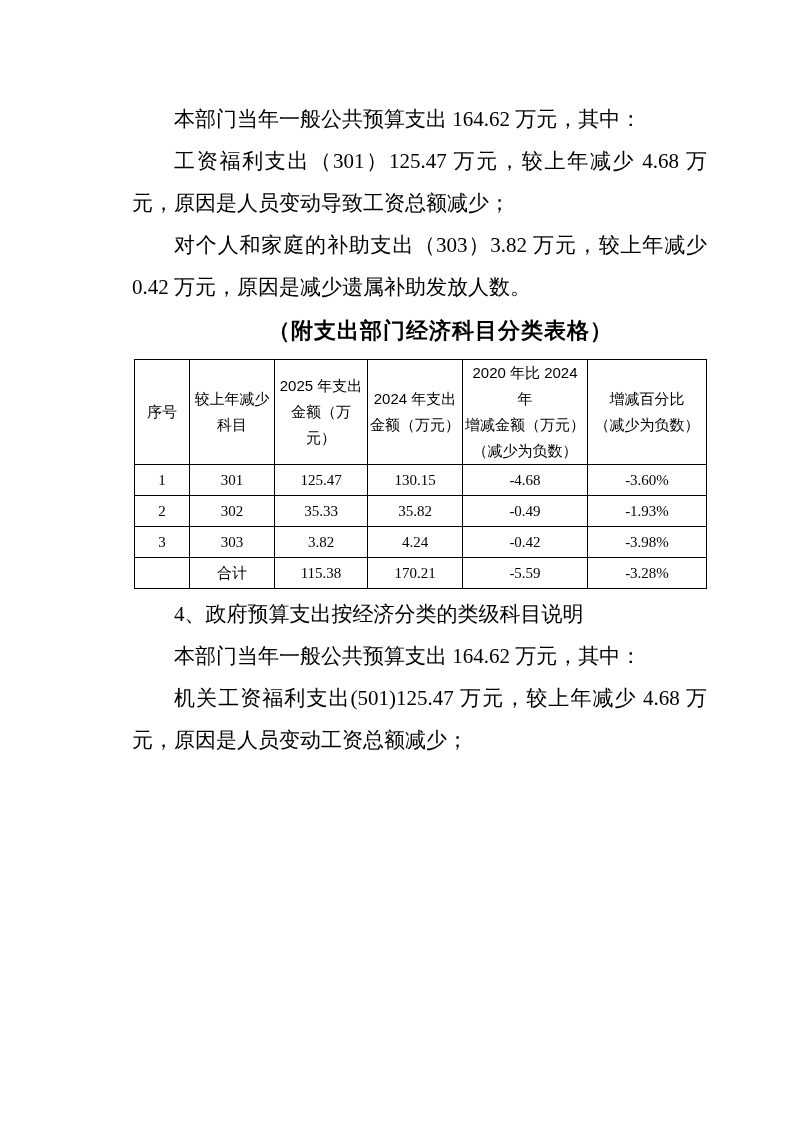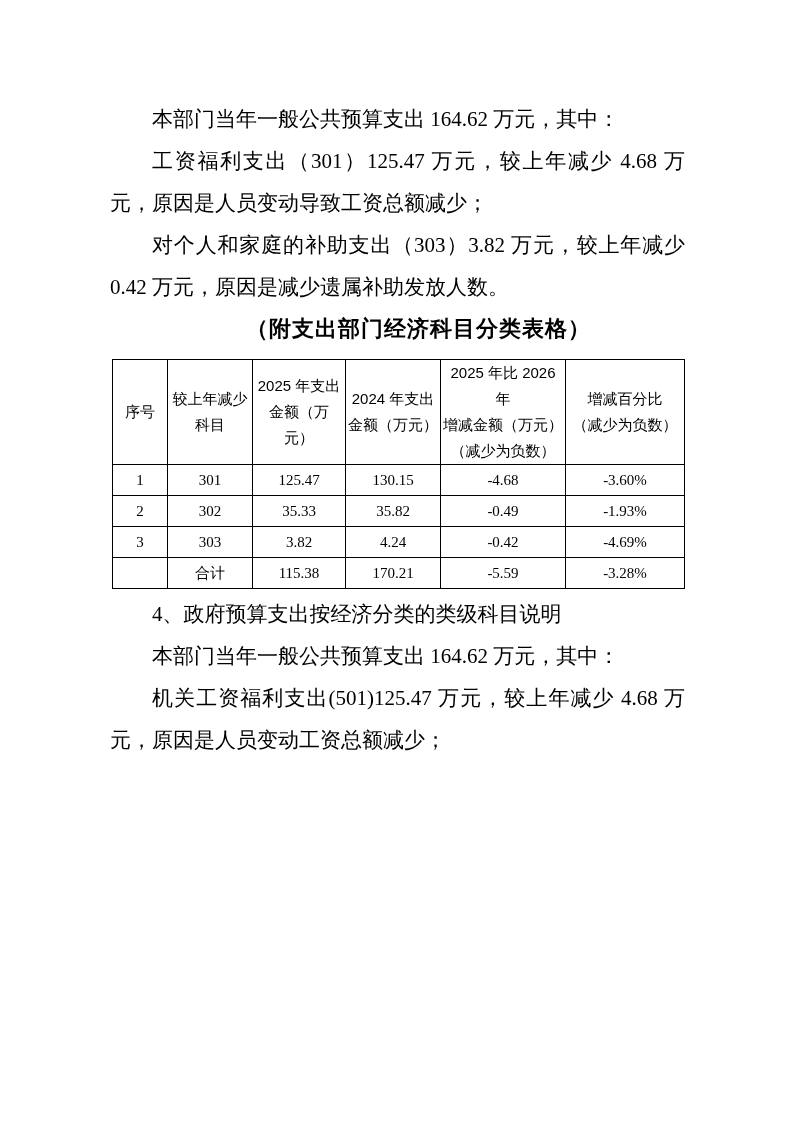"本部门当年一般公共预算支出 164.62 万元，其中：" .content { left: 110px -> 132px }
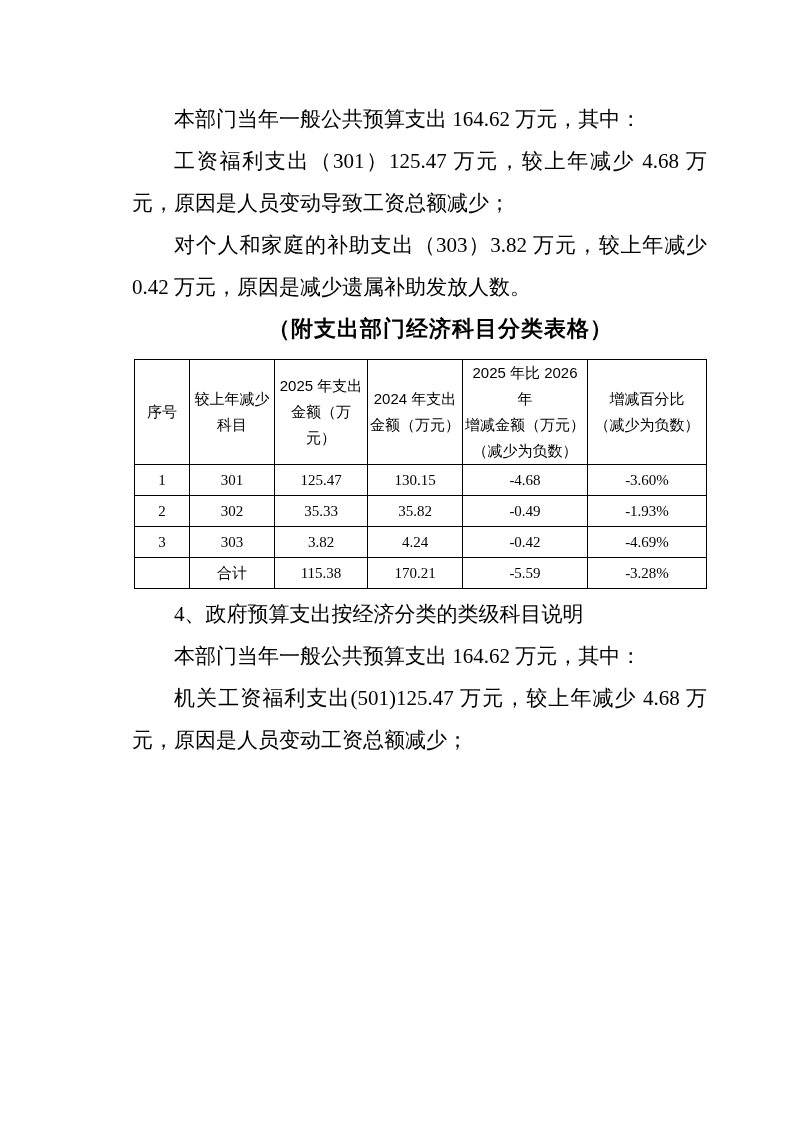"（附支出部门经济科目分类表格）" .caption { font-family: Liberation Mono, monospace -> Liberation Serif, serif }
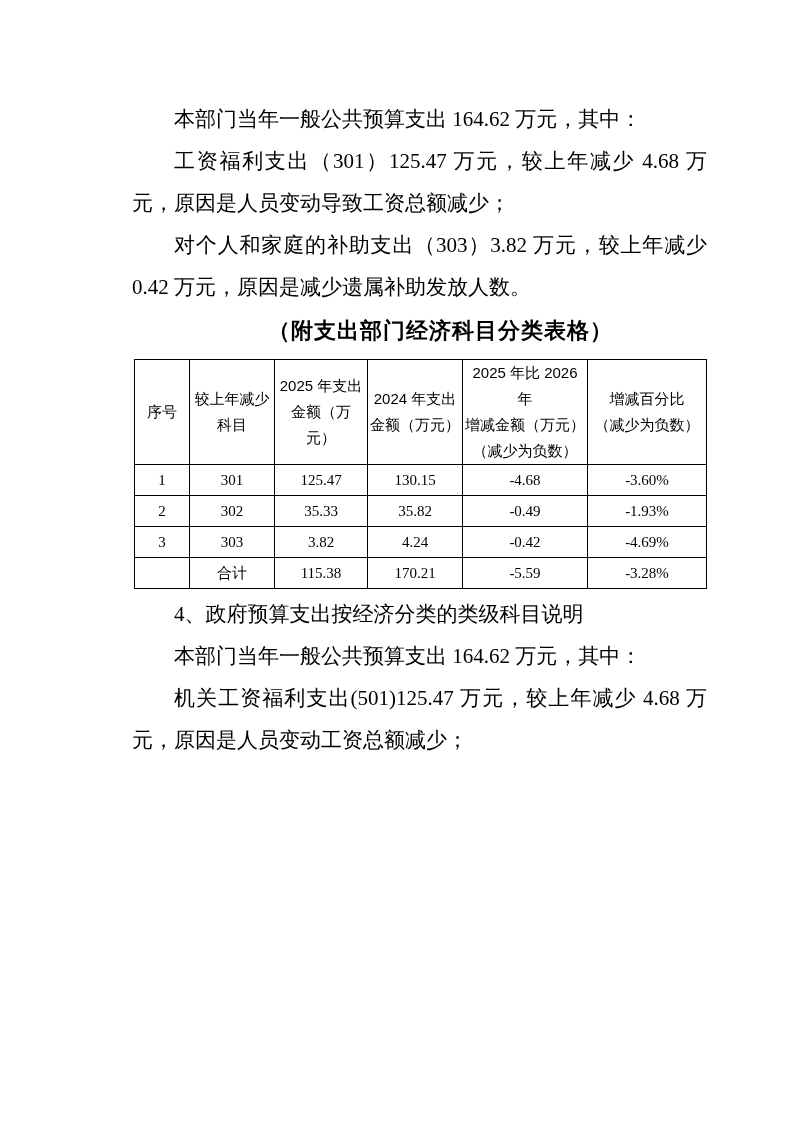"2025 年比 2026 年" th { text: 2025 年比 2026 -> 2020 年比 2024 }
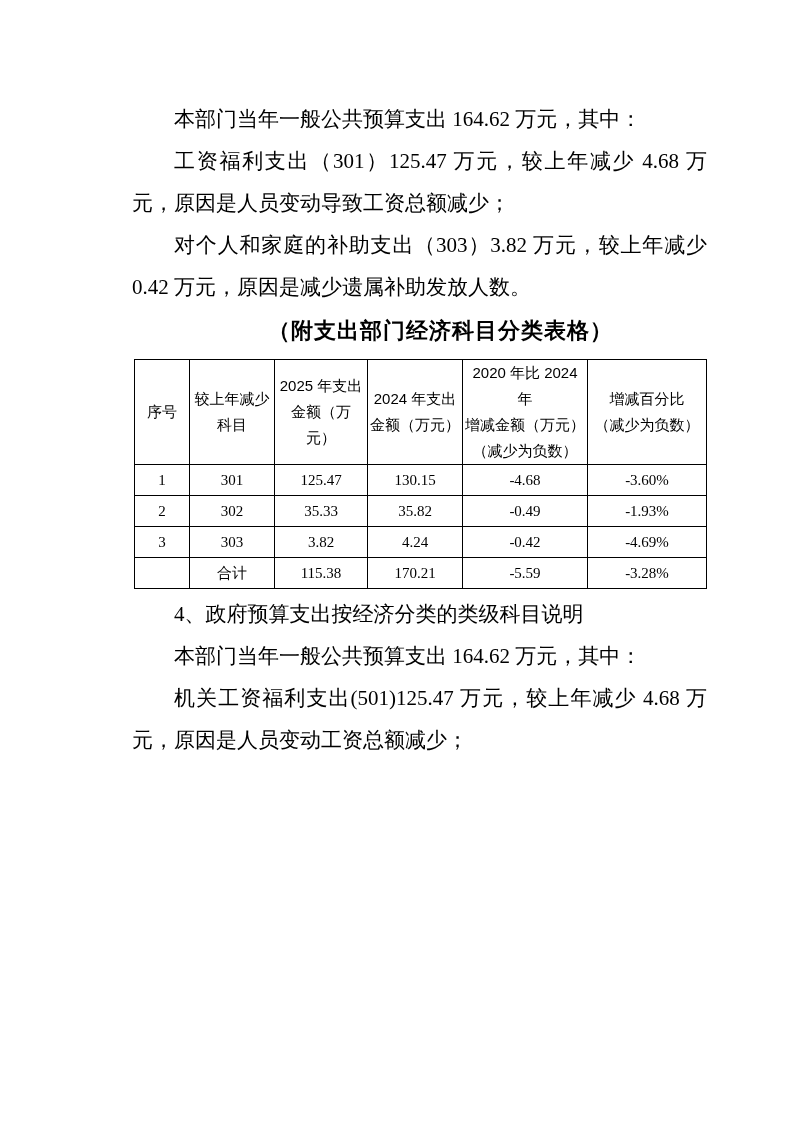"-4.69%" td { text: -4.69% -> -3.98% }
